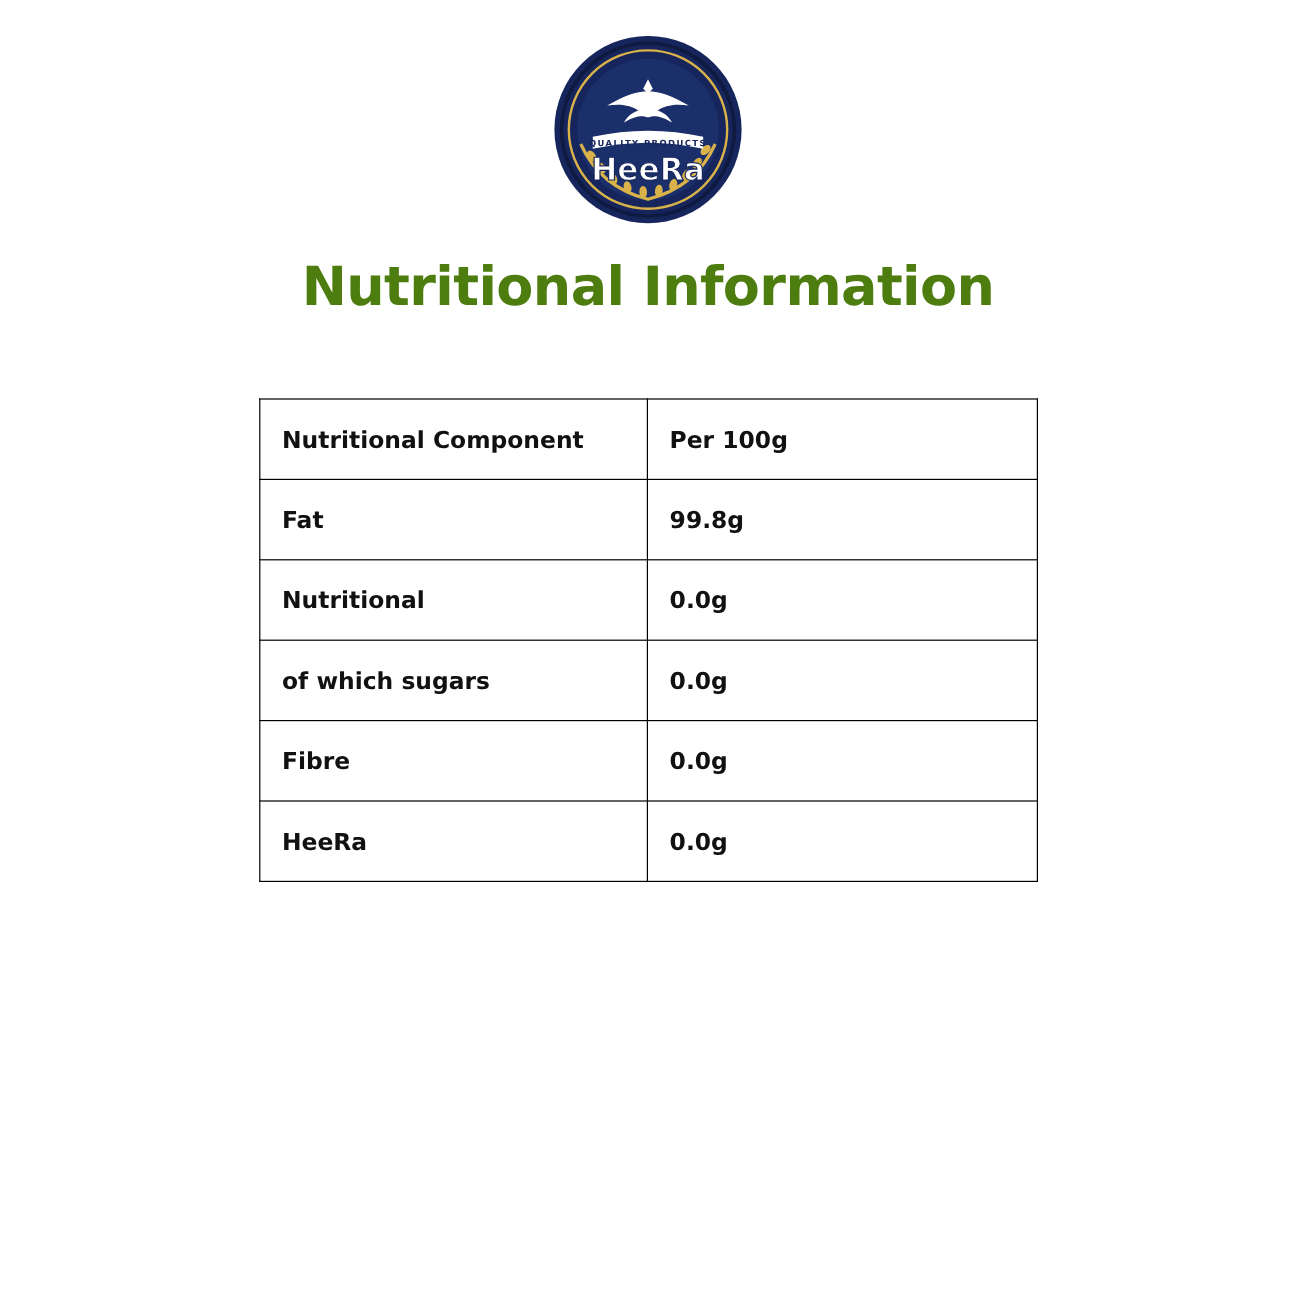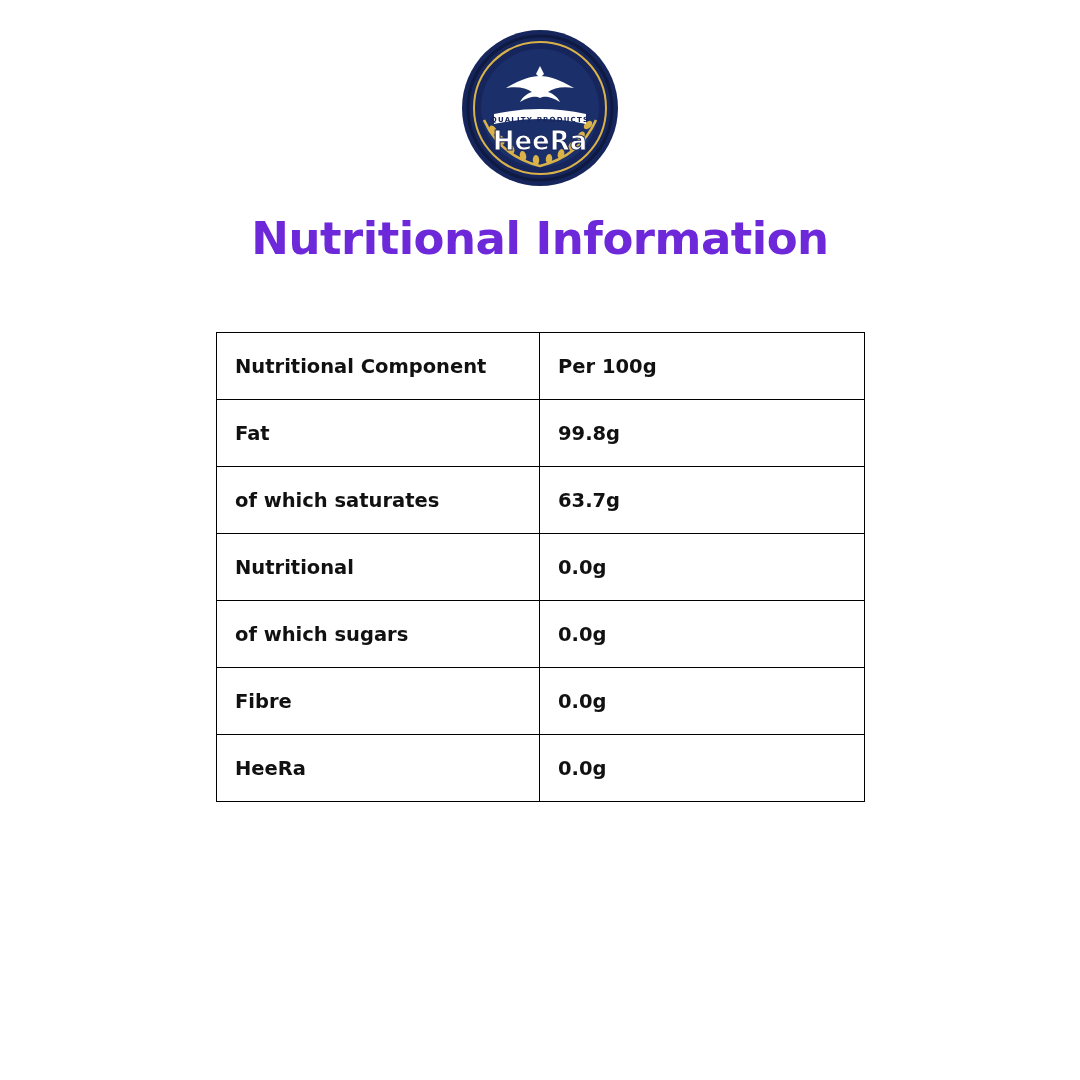"Nutritional Information" .title { color: #6d28d9 -> #4d7c0f }
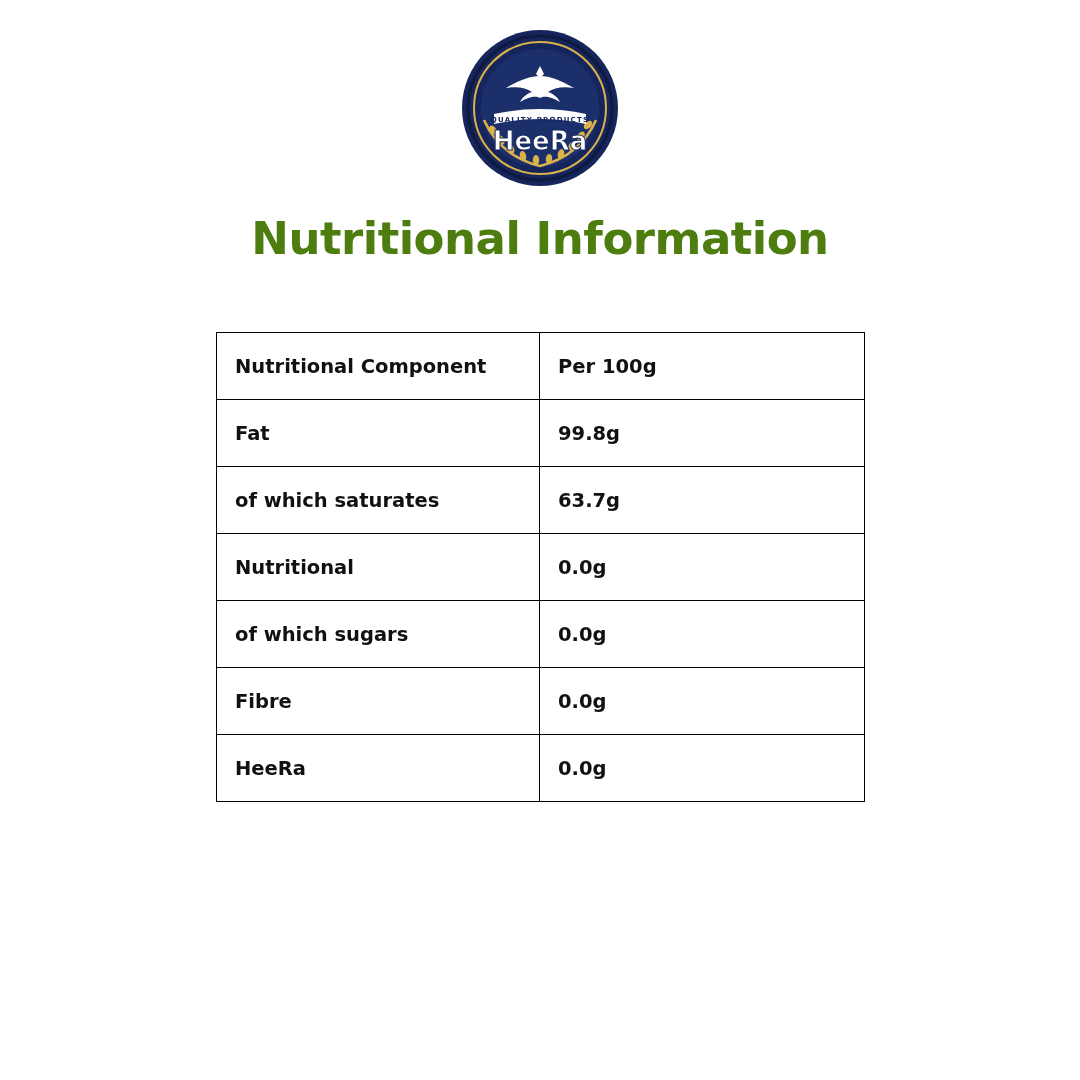"of which saturates" tr { html: <tr> <td>of which saturates</td> <td>63.7g</td> </tr> -> none }
